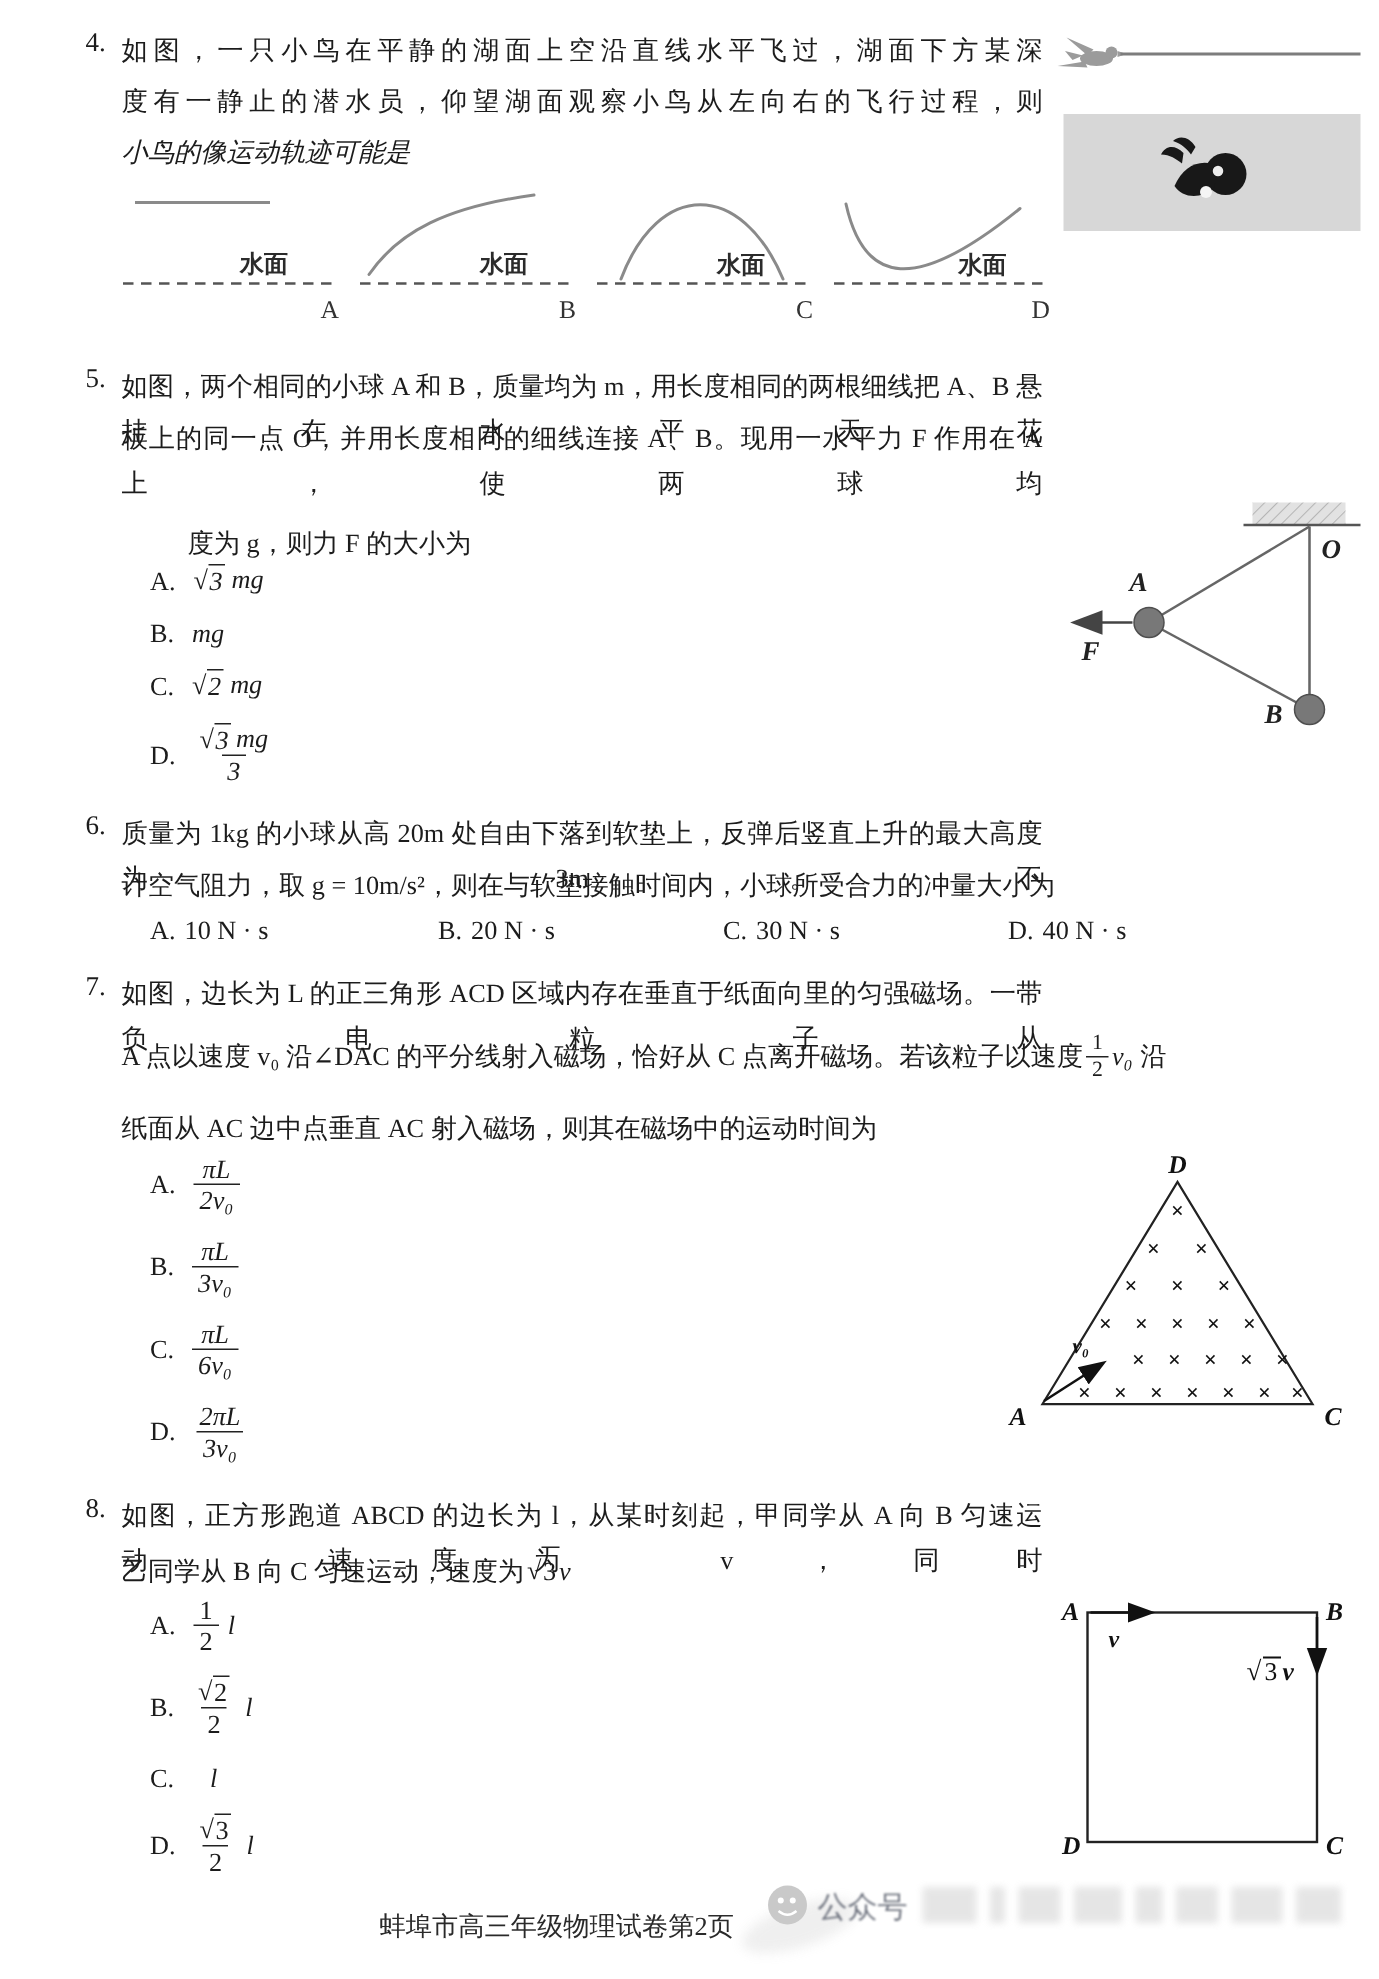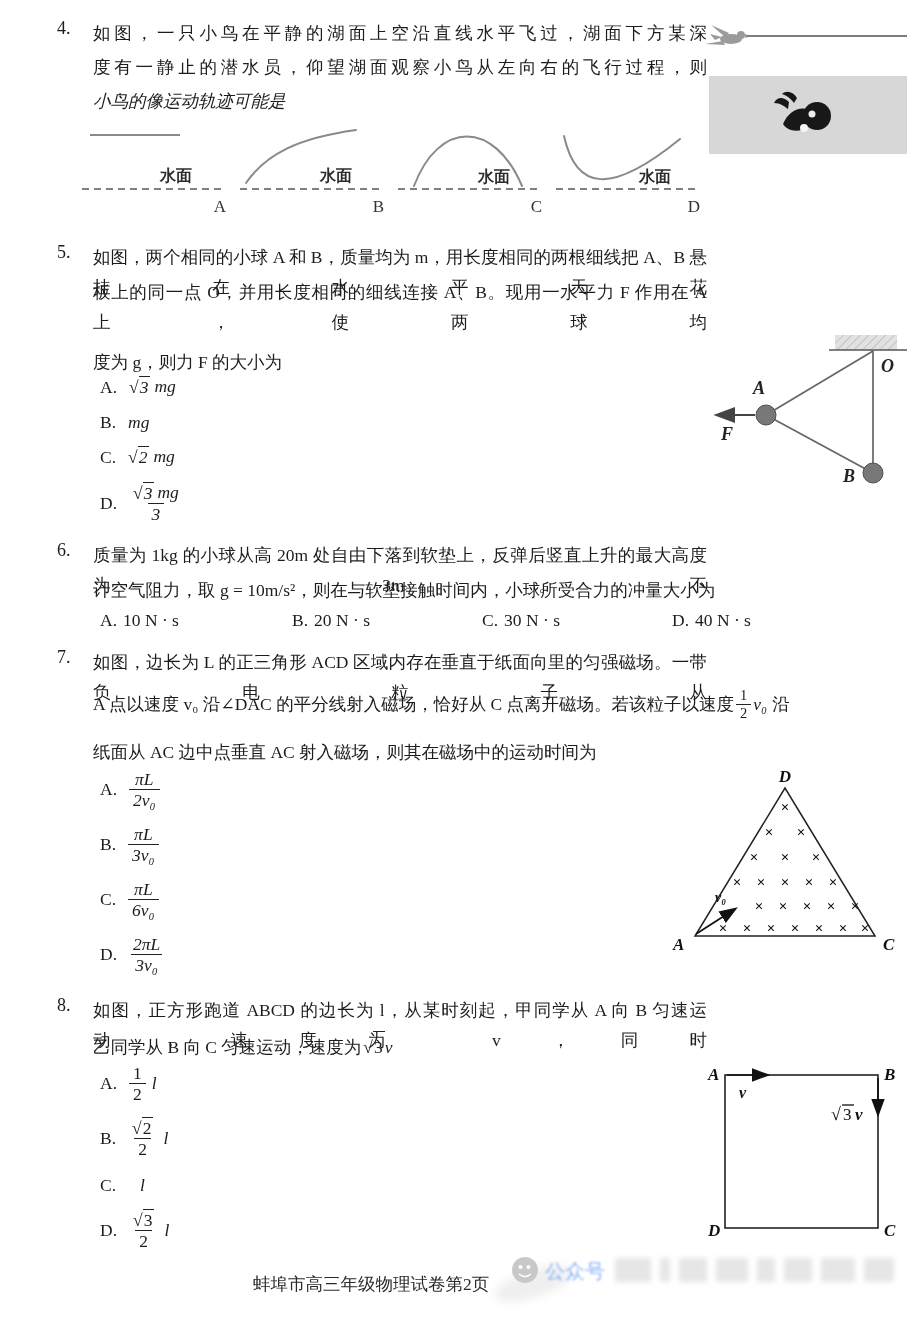"如图，一只小鸟在平静的湖面上空沿直线水平飞过，湖面下方某深" .tline { left: 36px -> 24px }
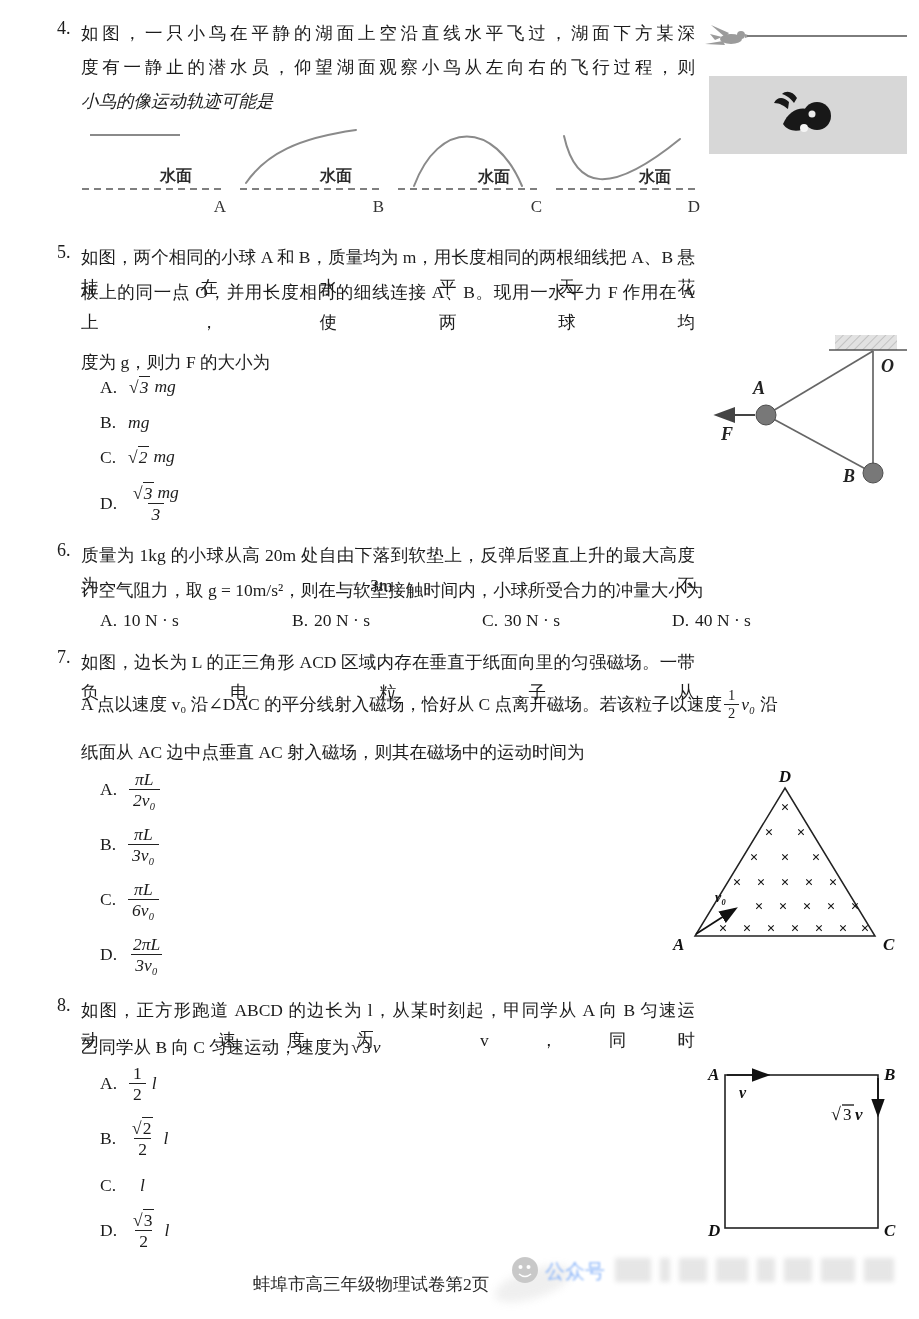"度为 g，则力 F 的大小为" div.tline { margin-left: none -> 44px }
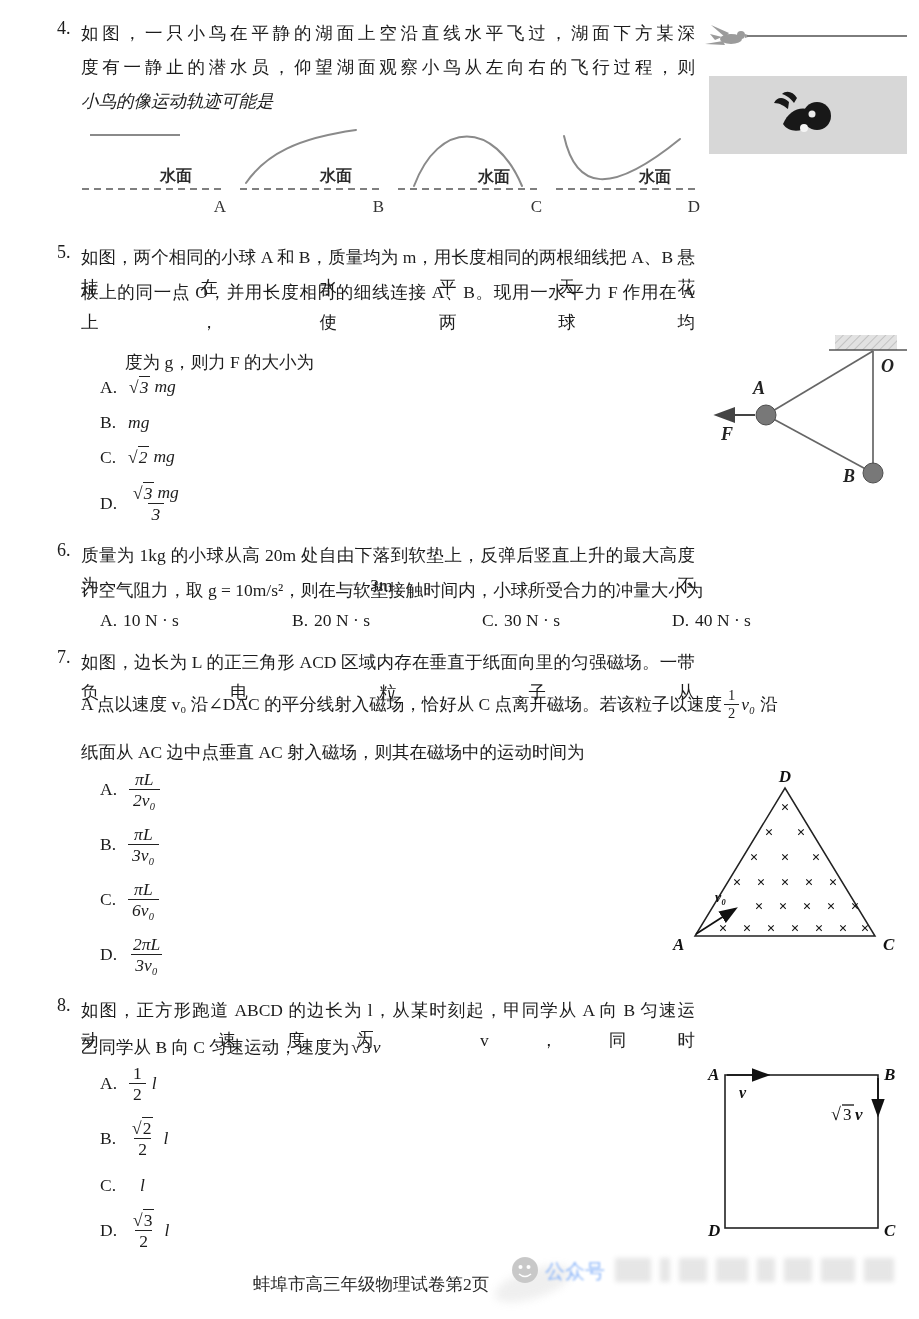"公众号" .wm-text { color: #3b82f6 -> #0f172a }
